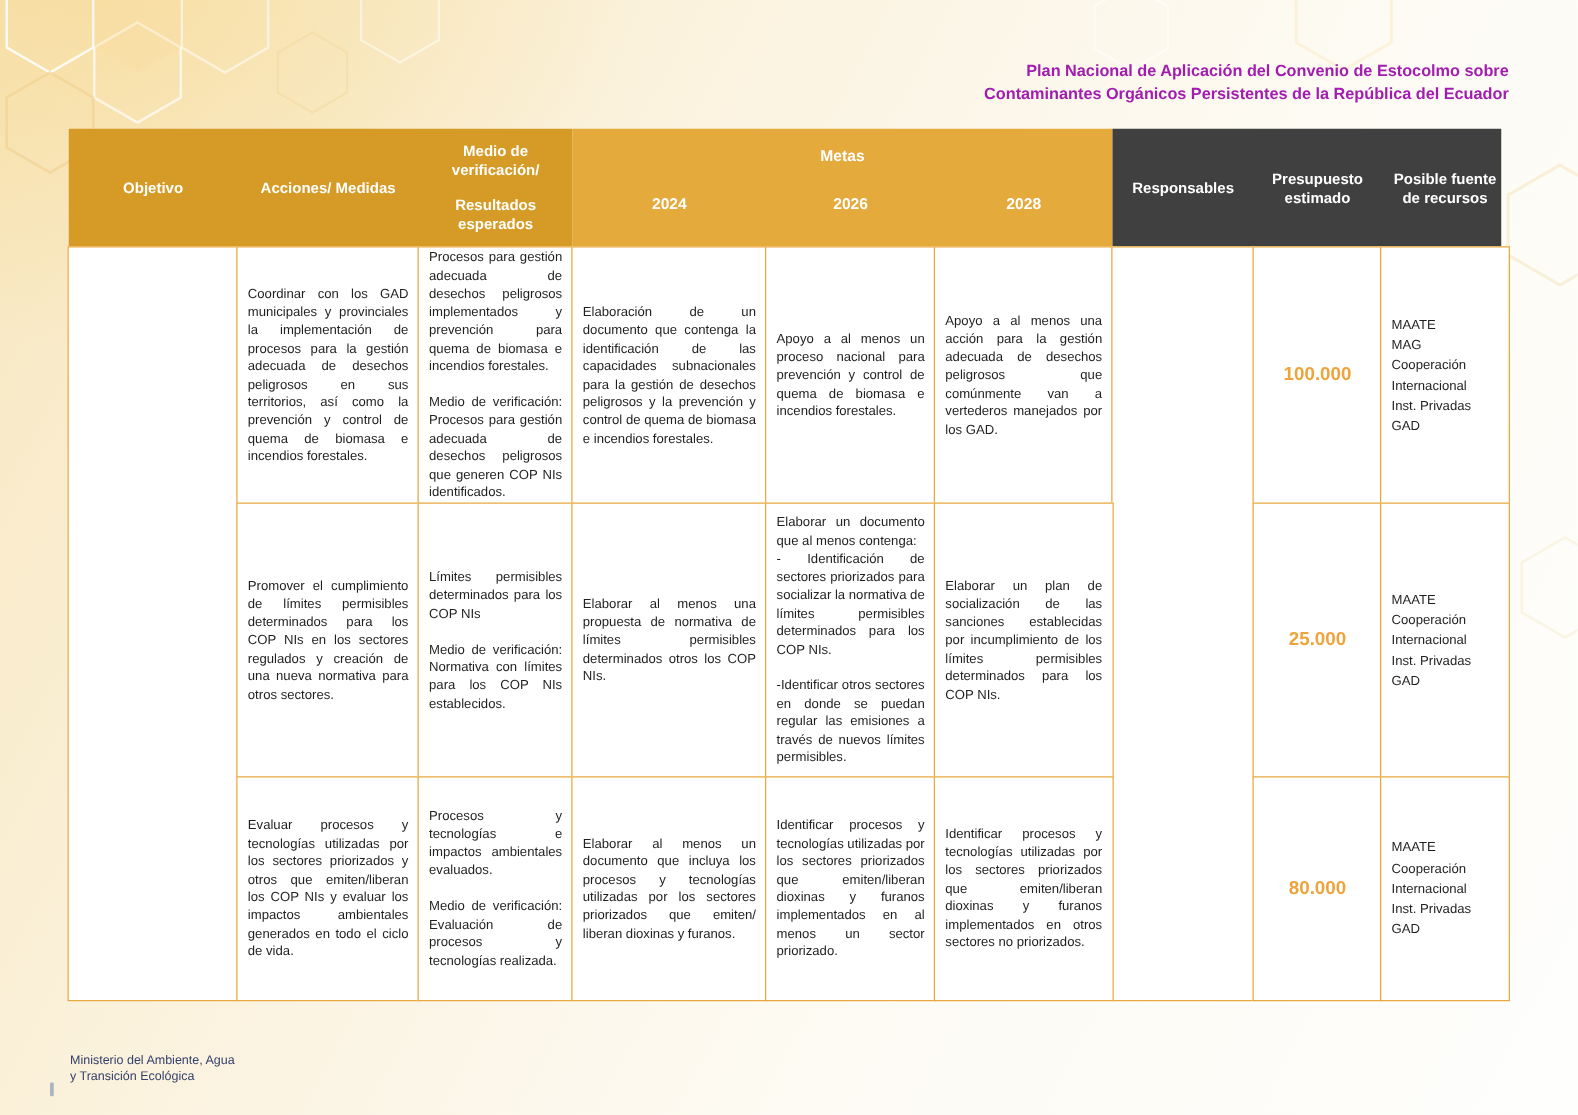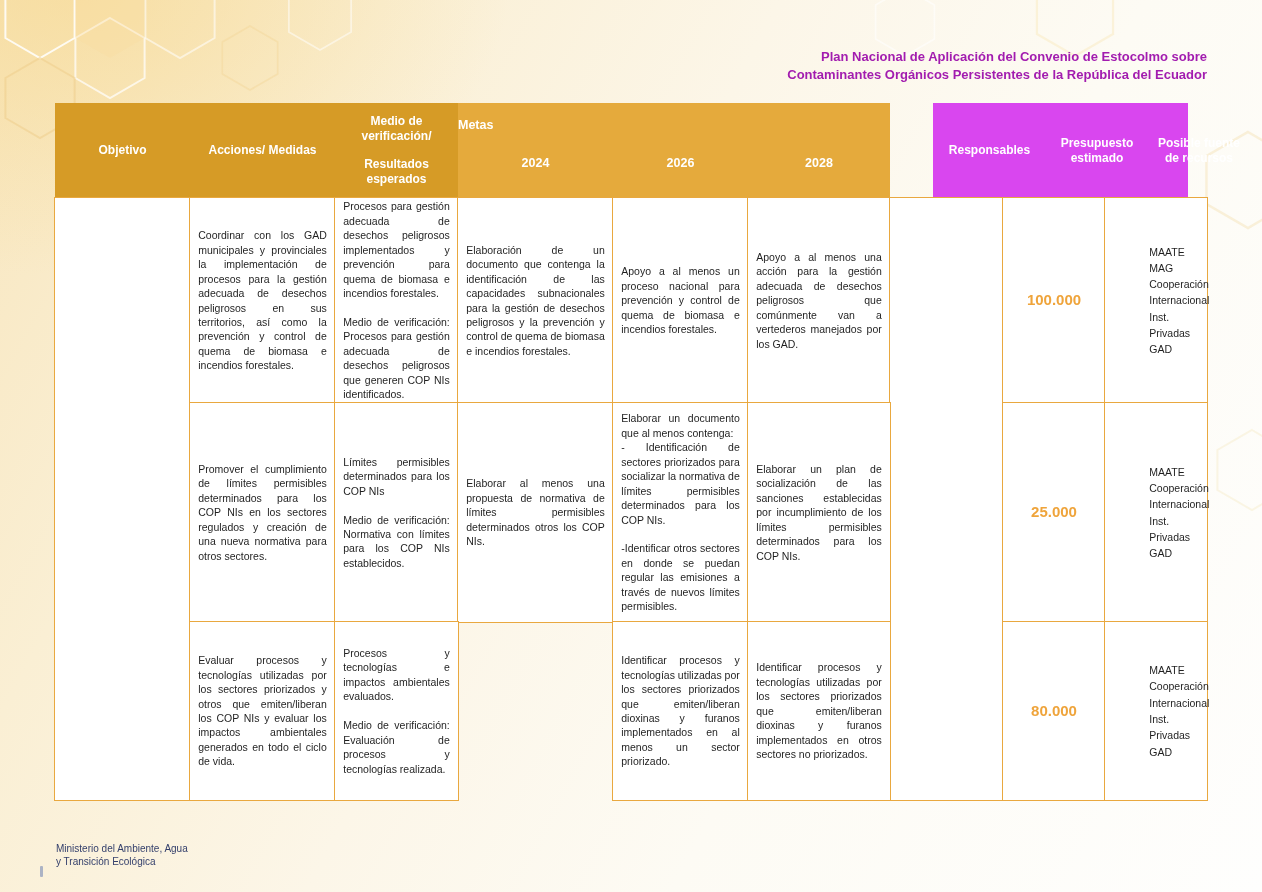"Metas" .metas-title { text-align: left -> center }
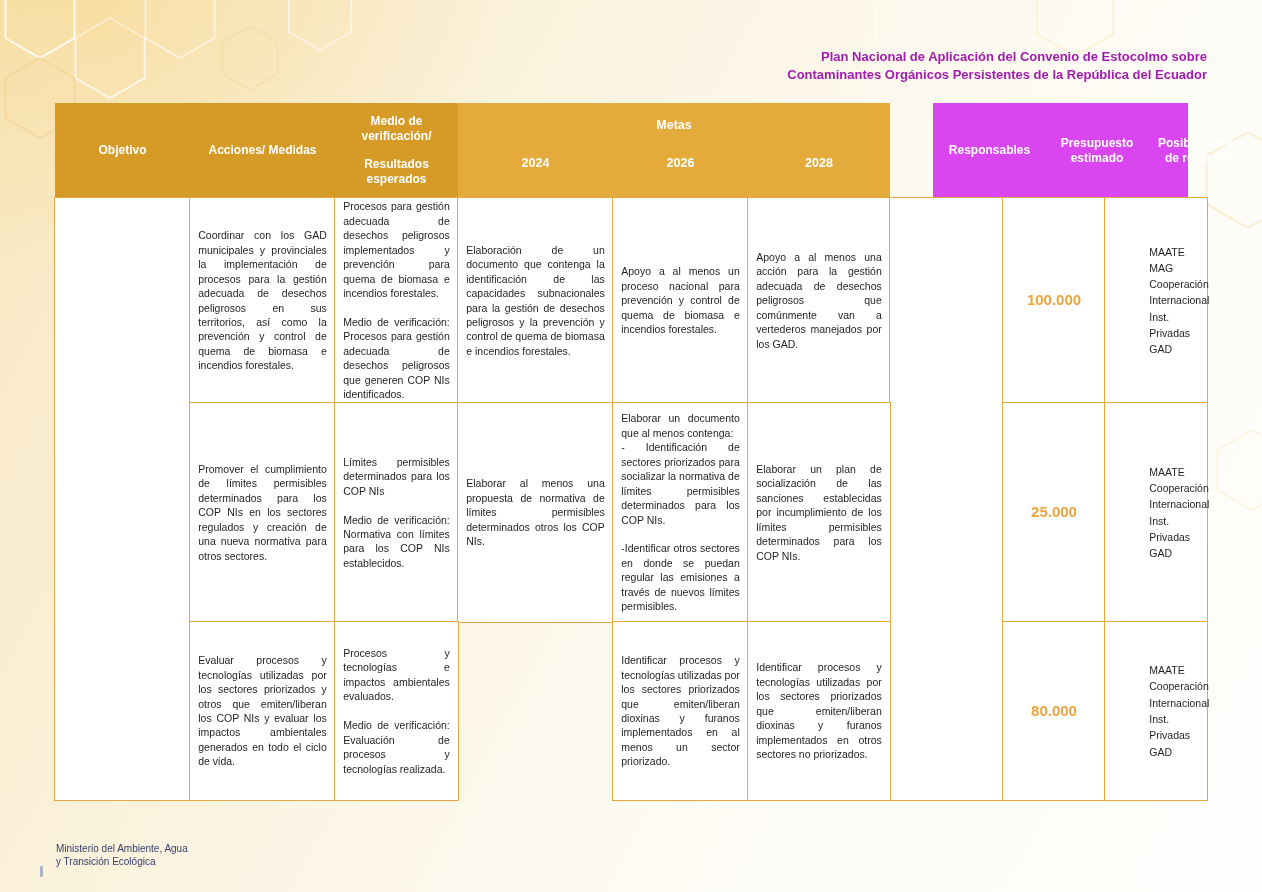"Responsables" .hb3 { background: #d946ef -> #404040; margin-left: 43px -> none; width: 255px -> 311px }
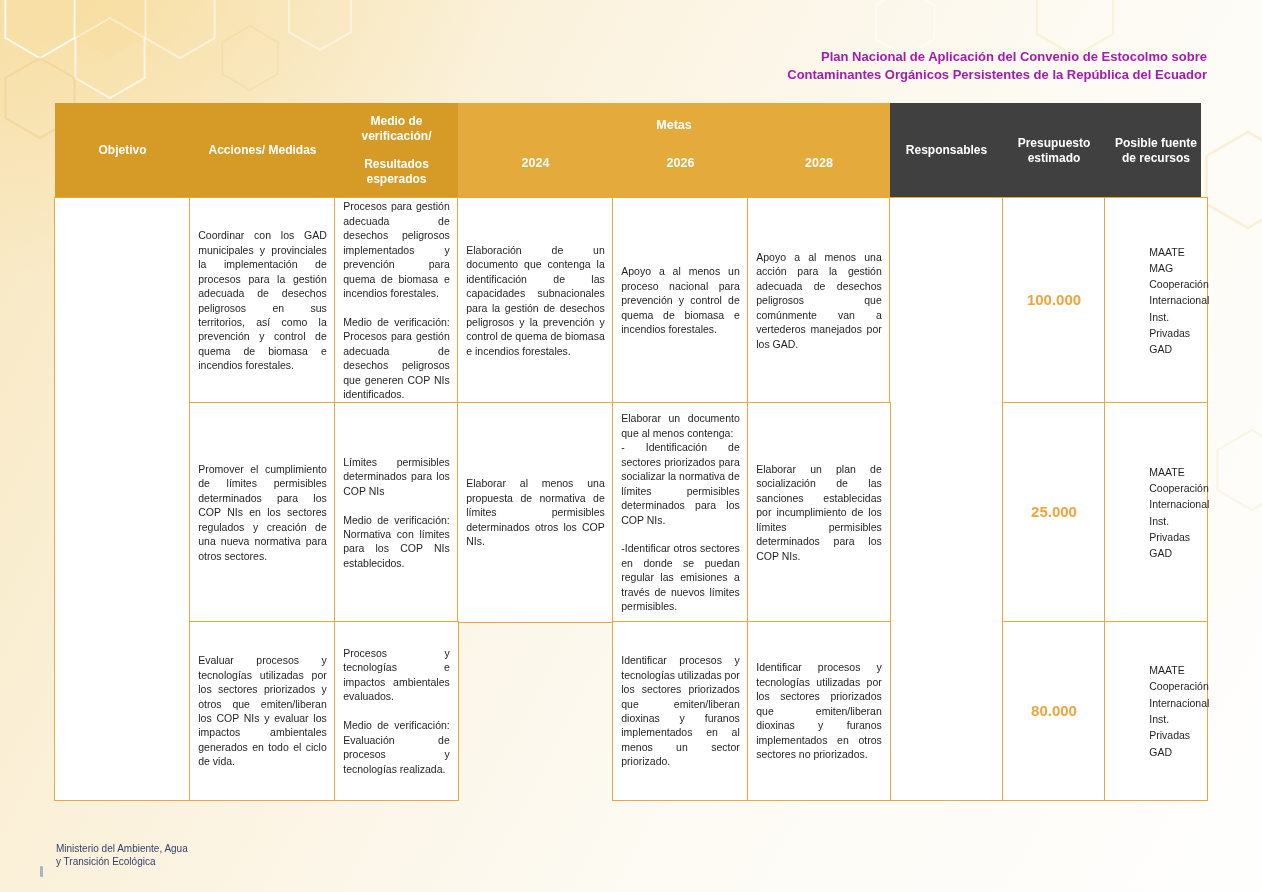"MAATE" .fuente .txt { margin-left: 36px -> none }
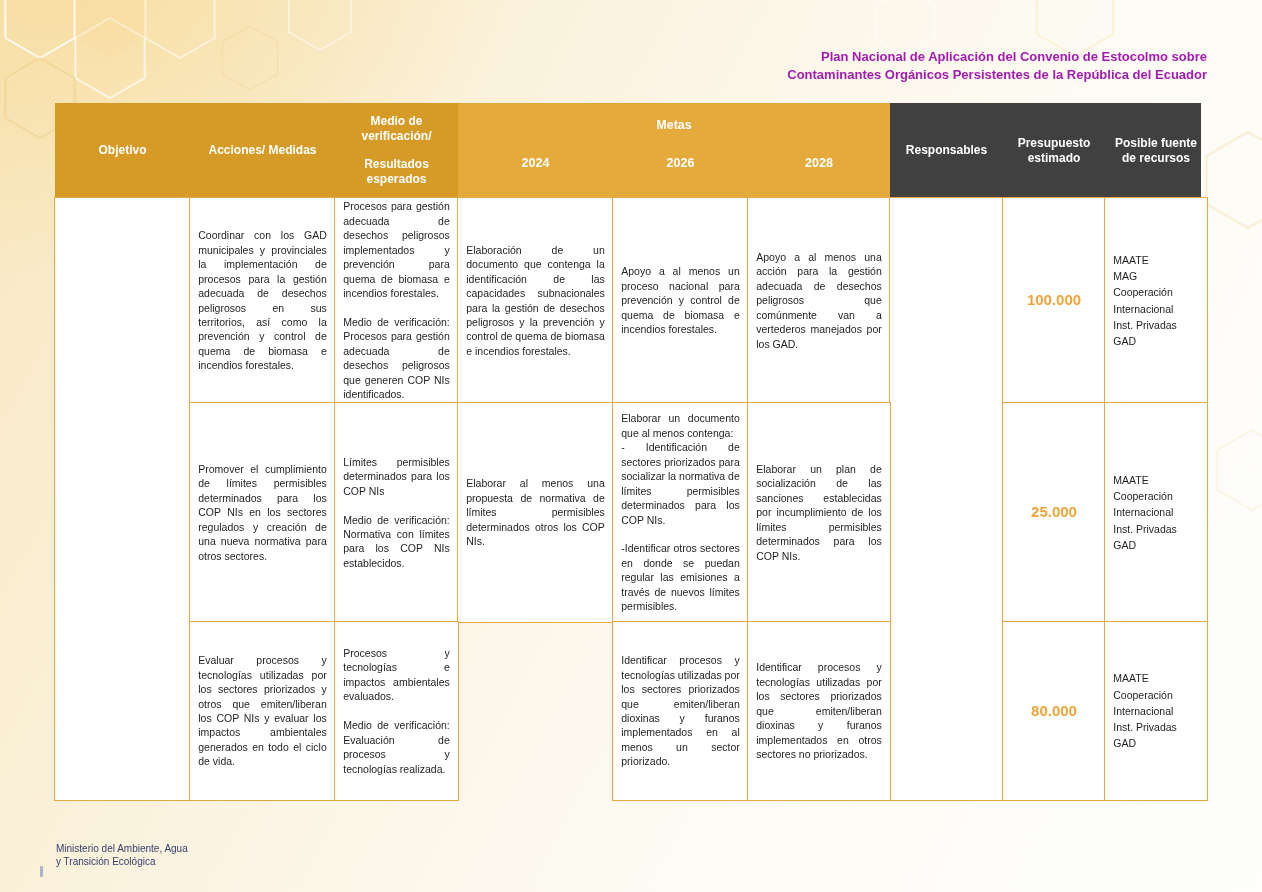"Elaborar al menos un documento" div.cell { html: none -> <div> <div>Elaborar al menos un documento que incluya los procesos y tecnologías utilizadas por los sectores priorizados que emiten/ liberan dioxinas y furanos.</div> </div> }
